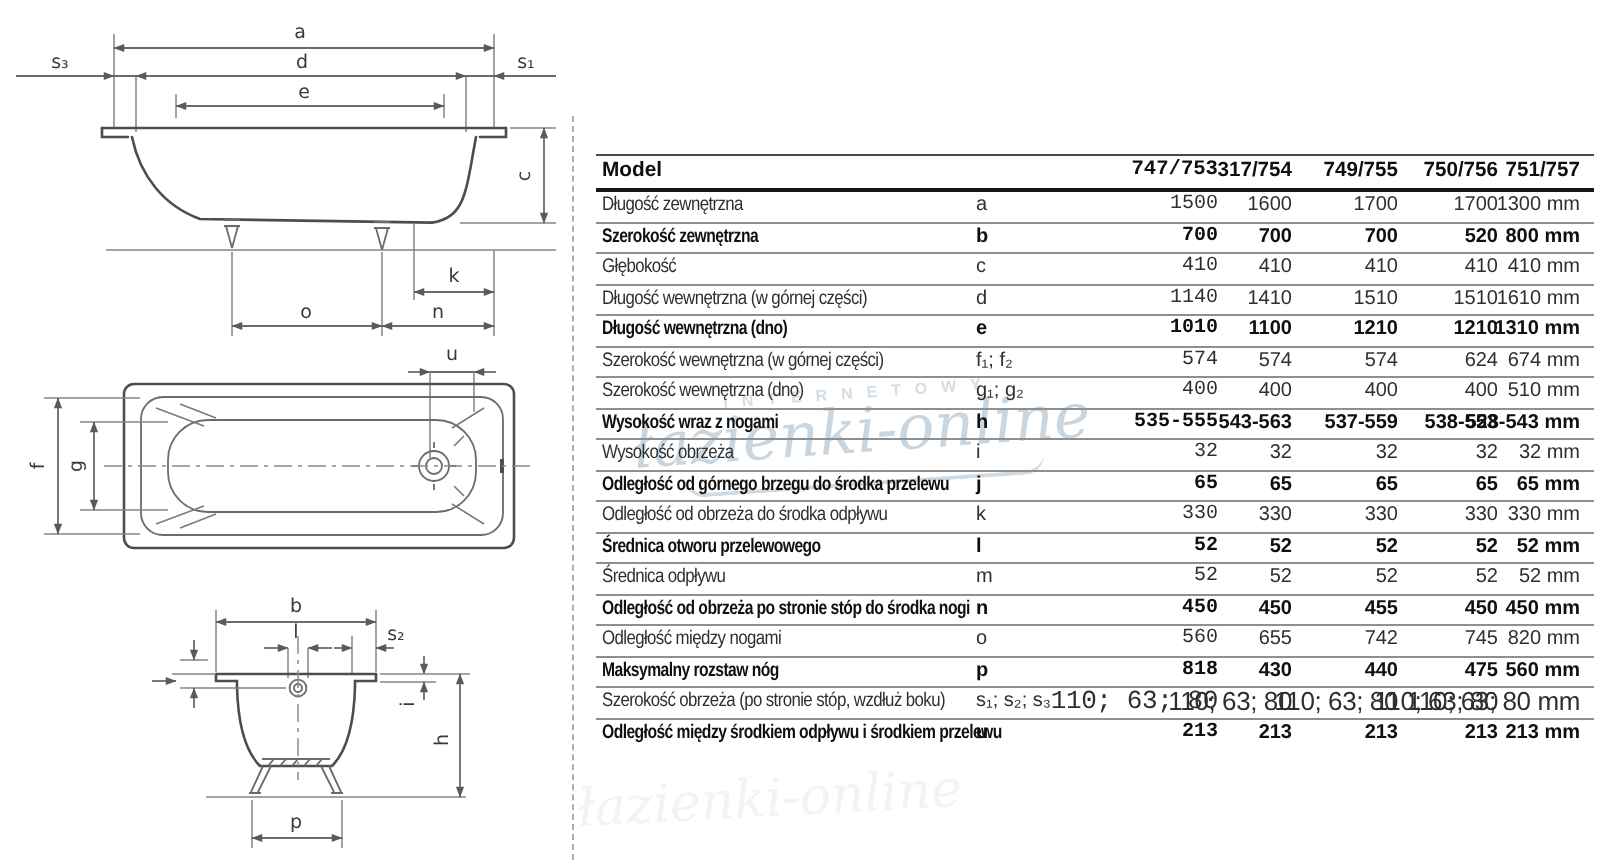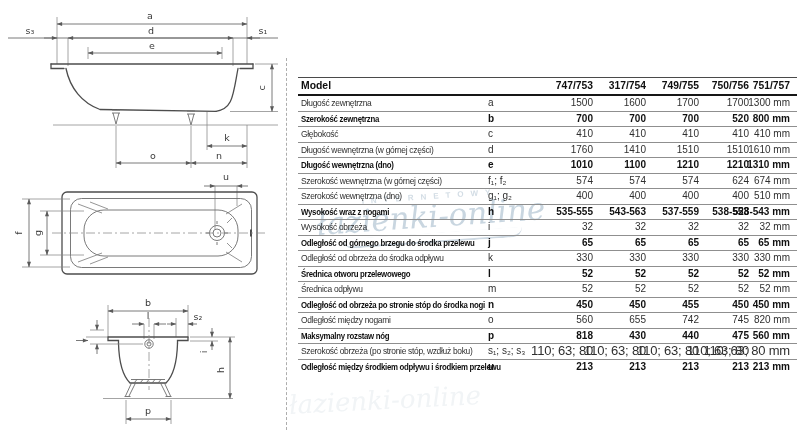"747/753" .v0 { font-family: none -> Liberation Mono, monospace; right: 204px -> 188px }
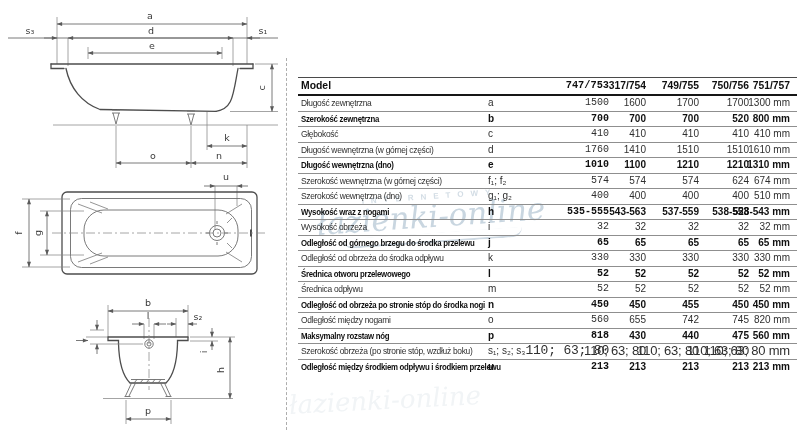"1760" span.cell { text: 1760 -> 1140 }
